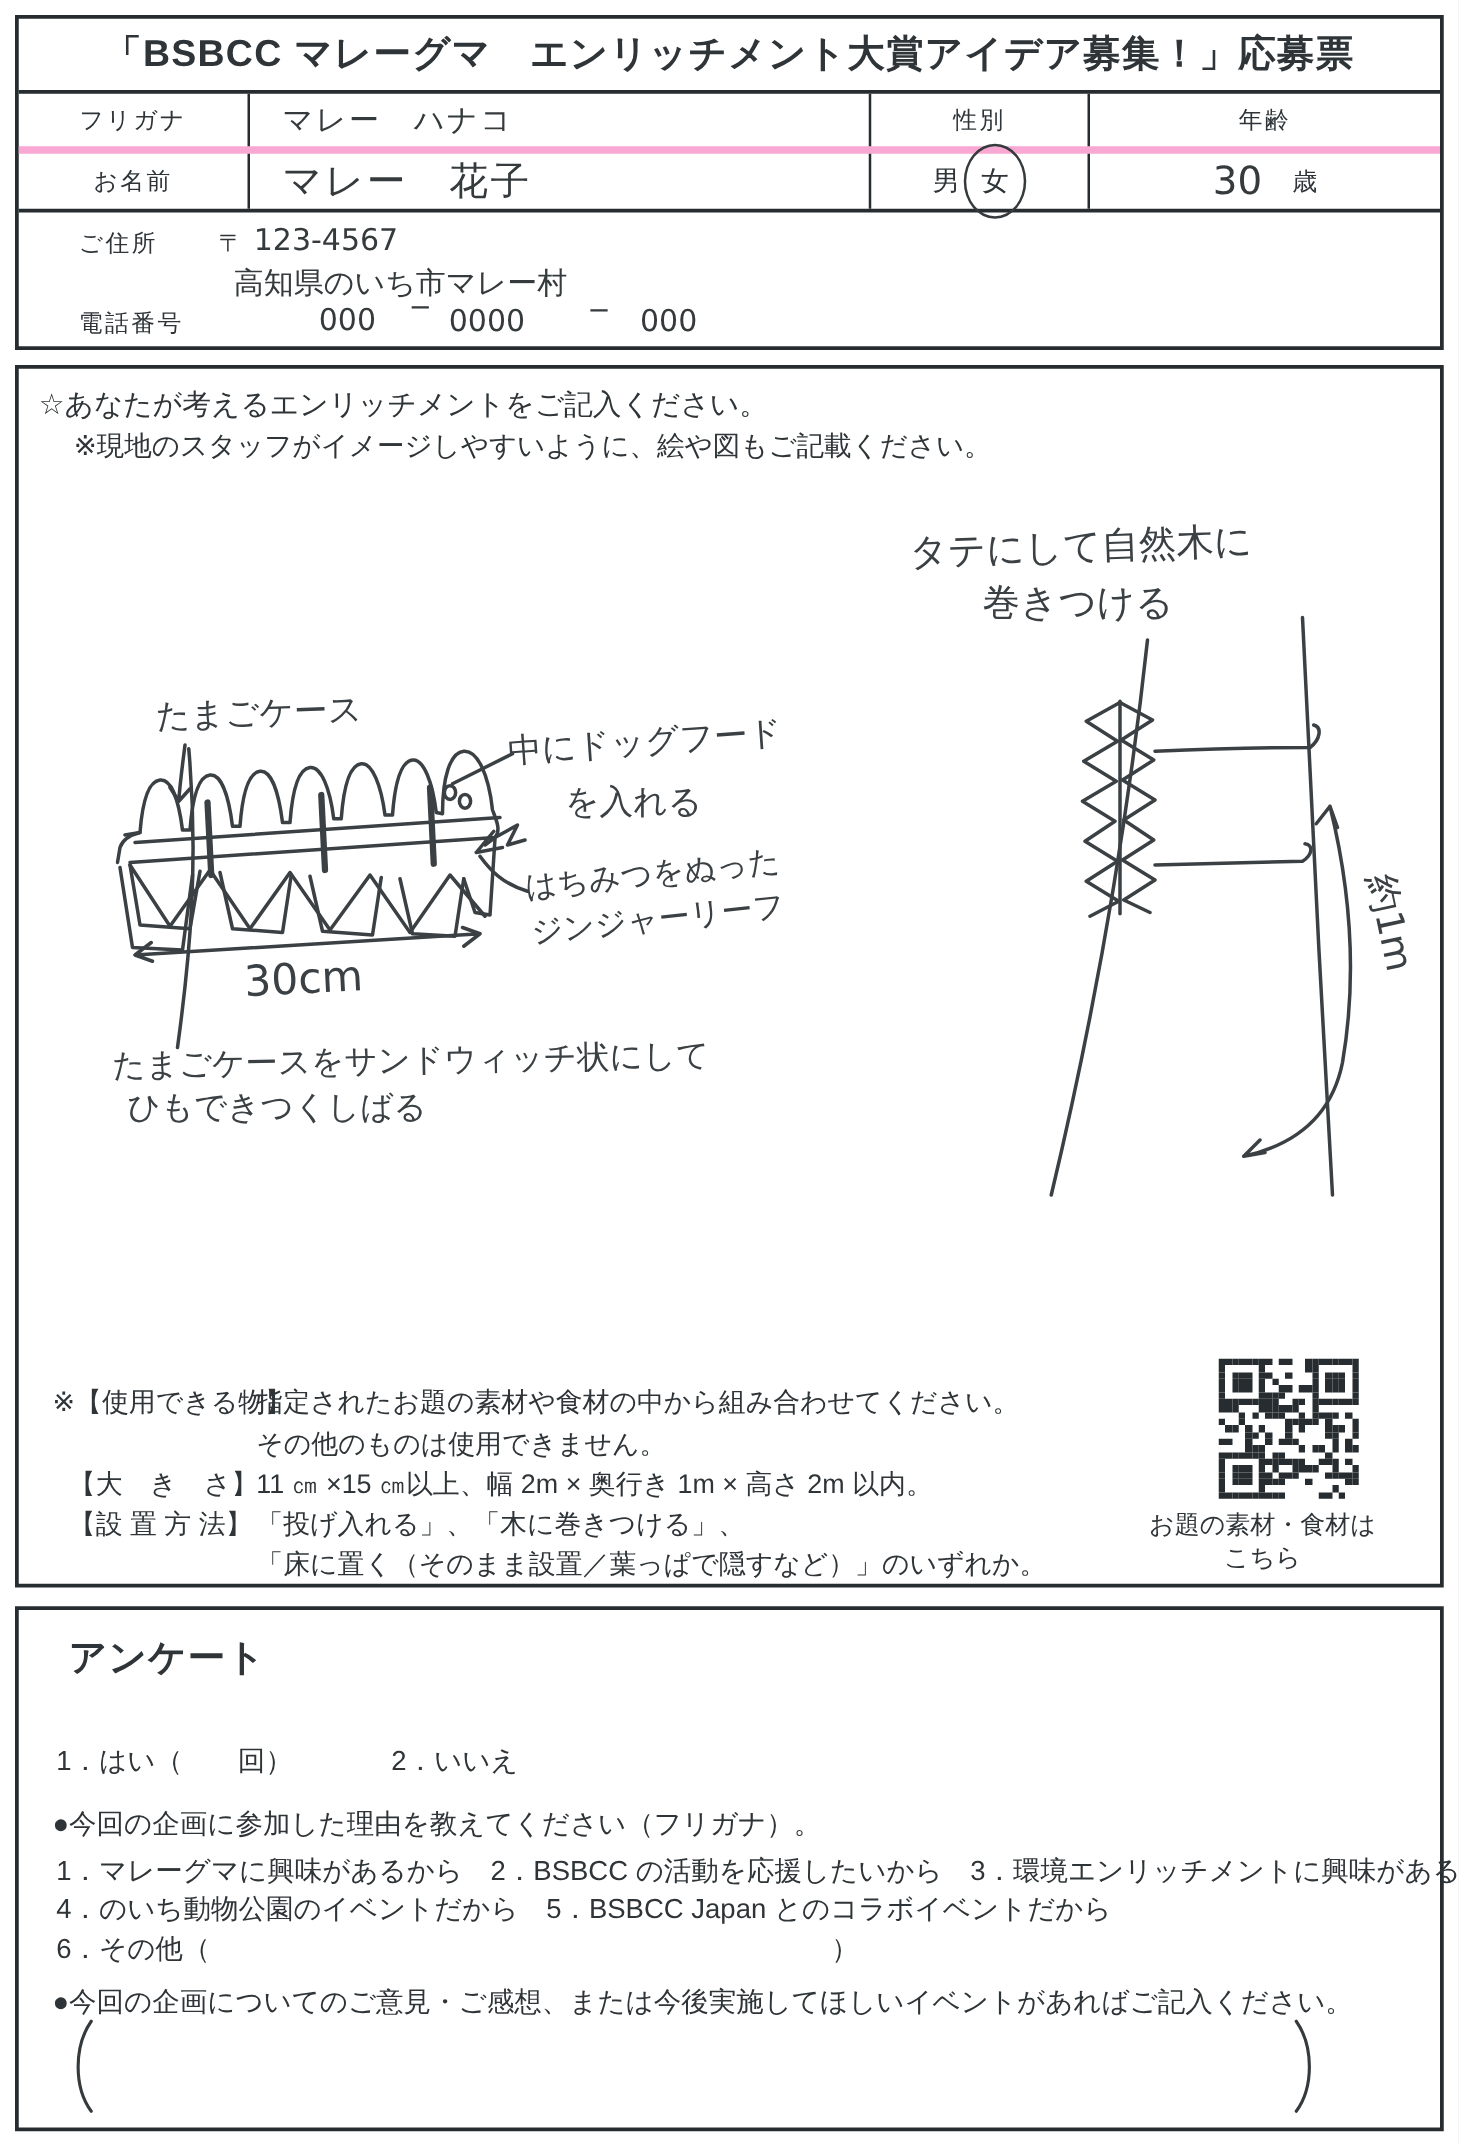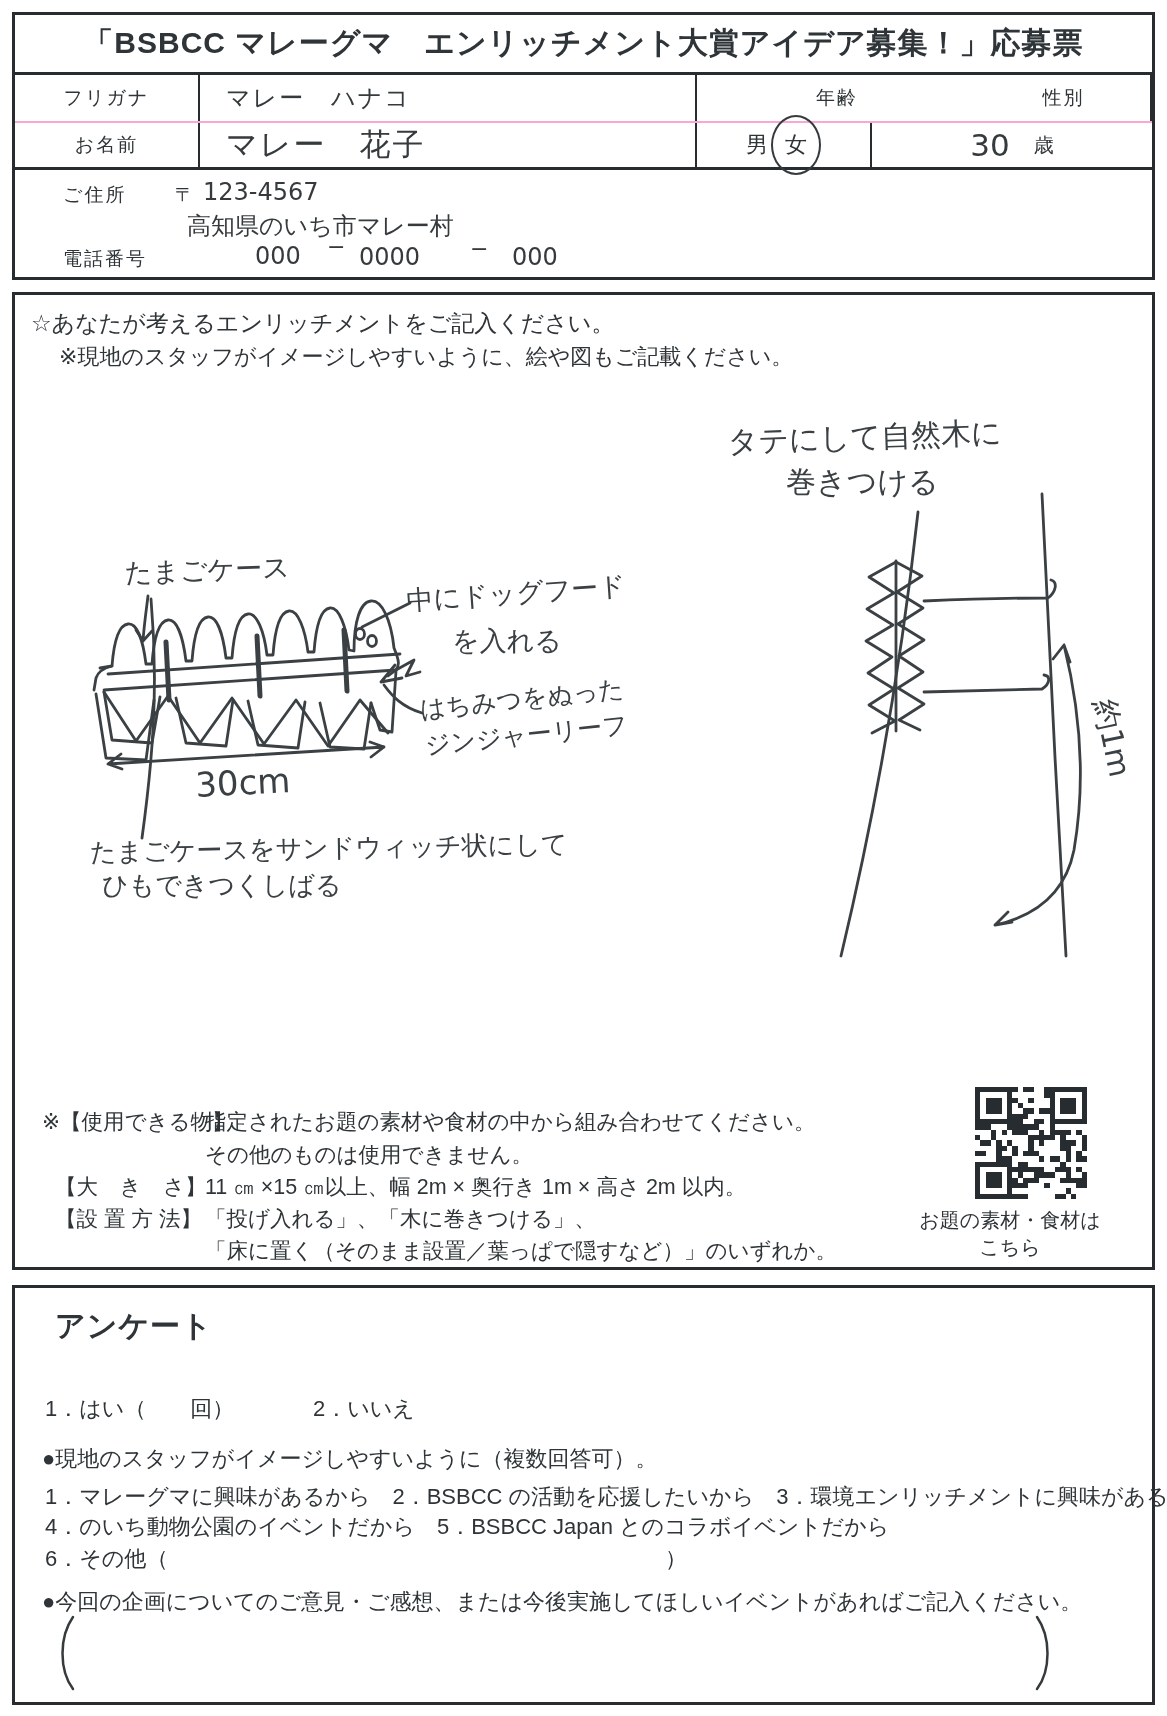"フリガナ" .r1 { border-bottom: 2px solid #f9a8d4 -> 6px solid #f9a8d4 }
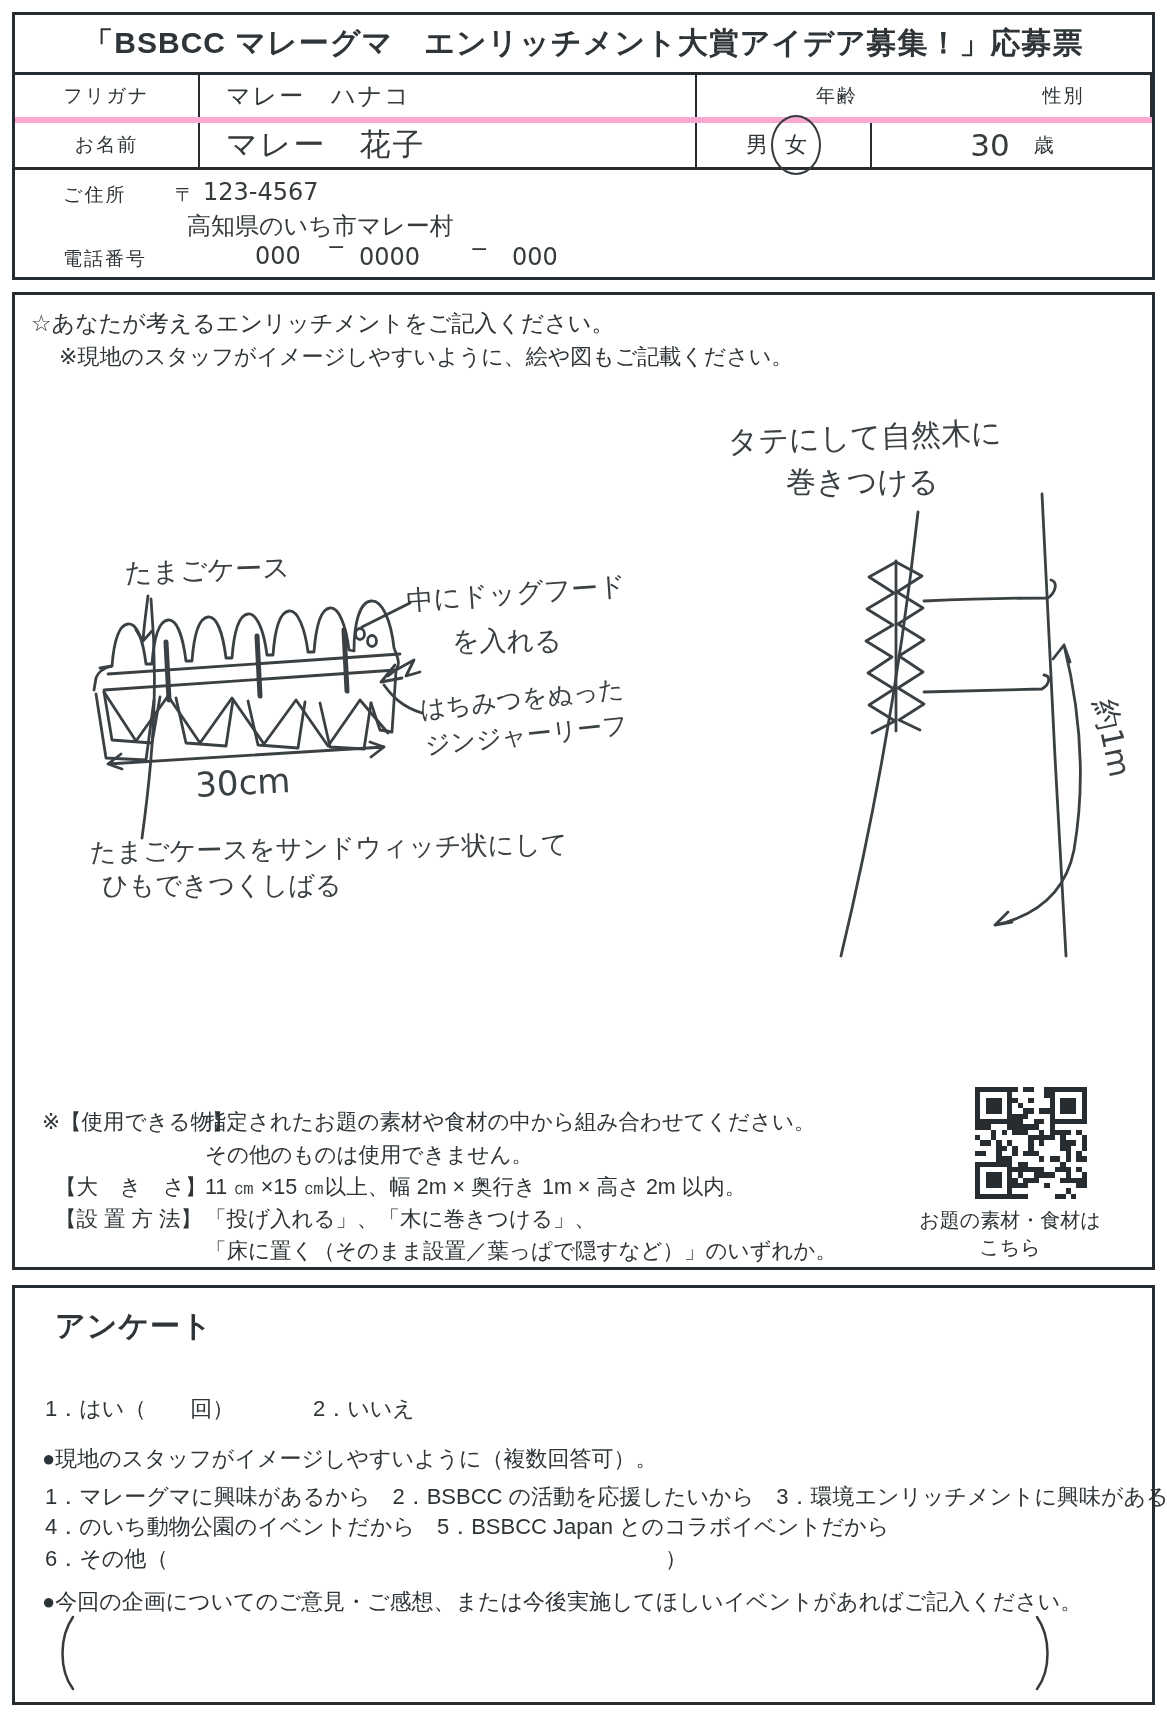"年齢" div.cell { order: before "性別" -> after "性別" }
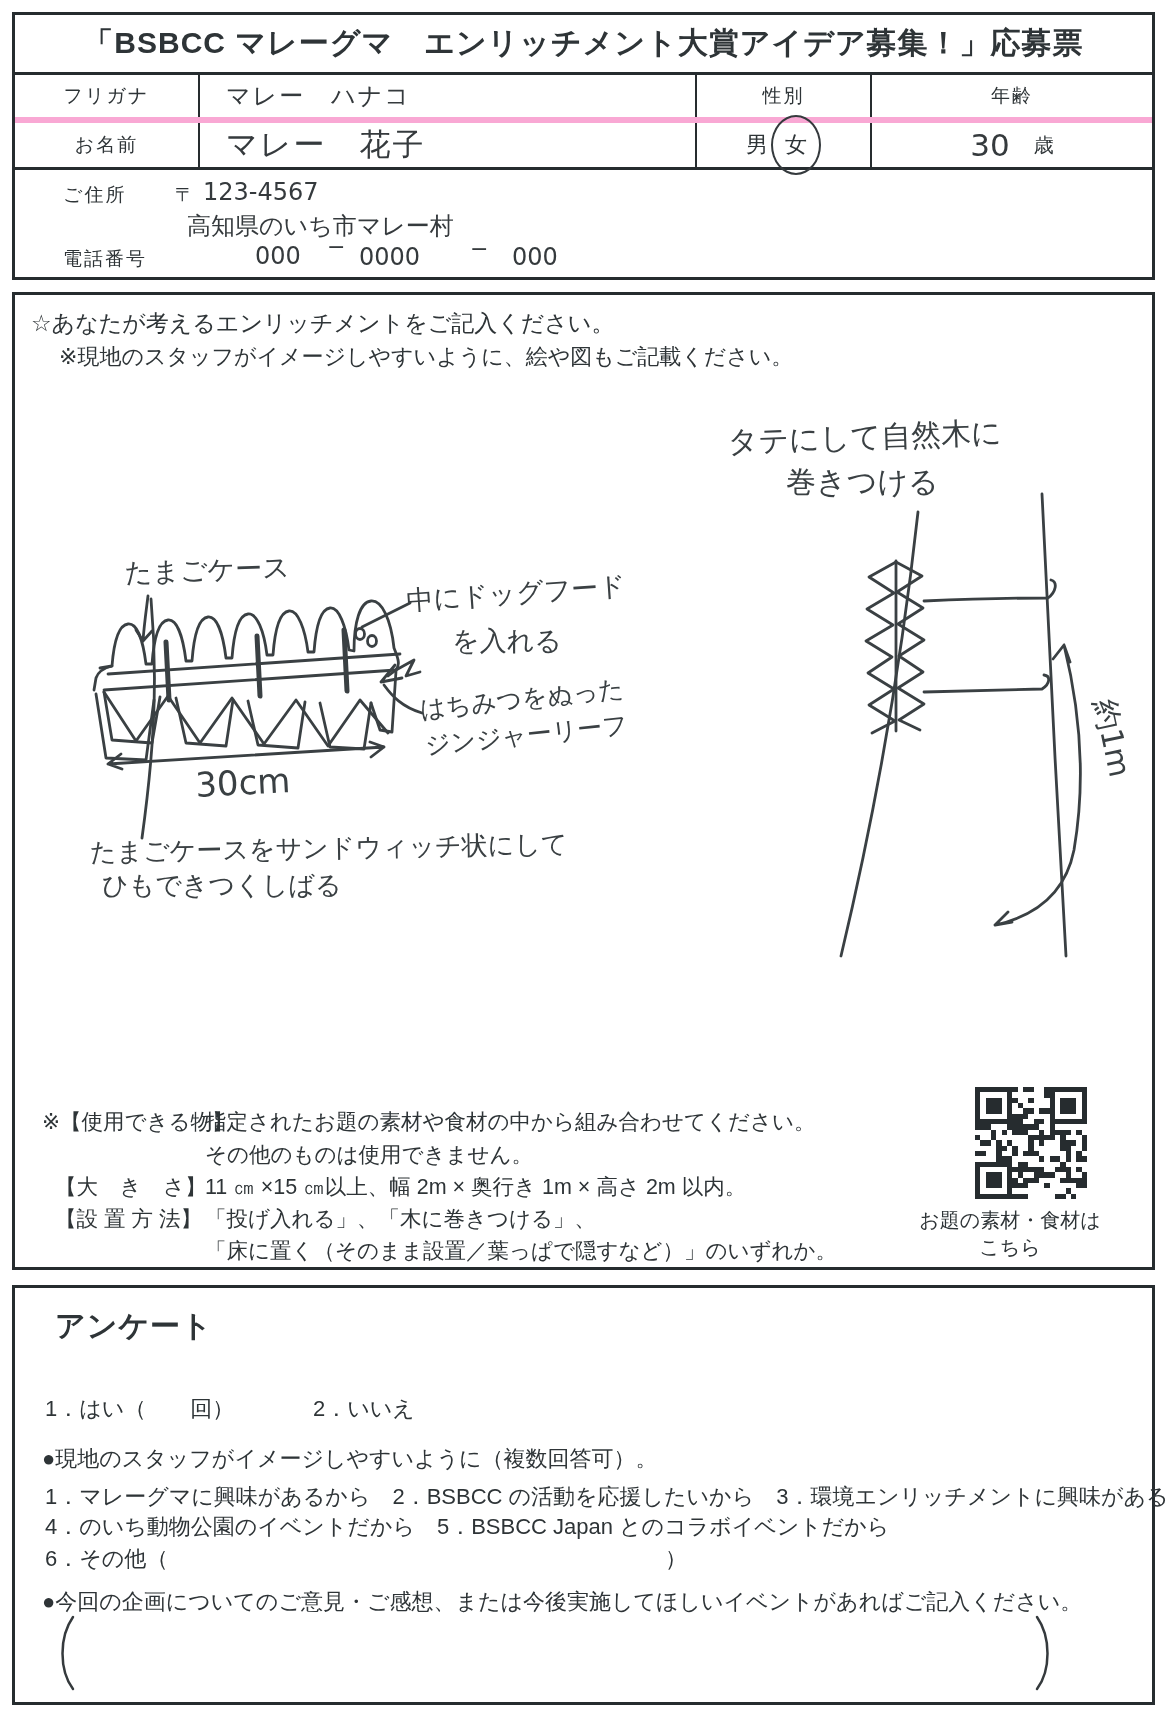"●現地のスタッフがイメージしやすいように（複数回答可）。" div.sline { text: 現地のスタッフがイメージしやすいように（複数回答可 -> 今回の企画に参加した理由を教えてください（フリガナ }
